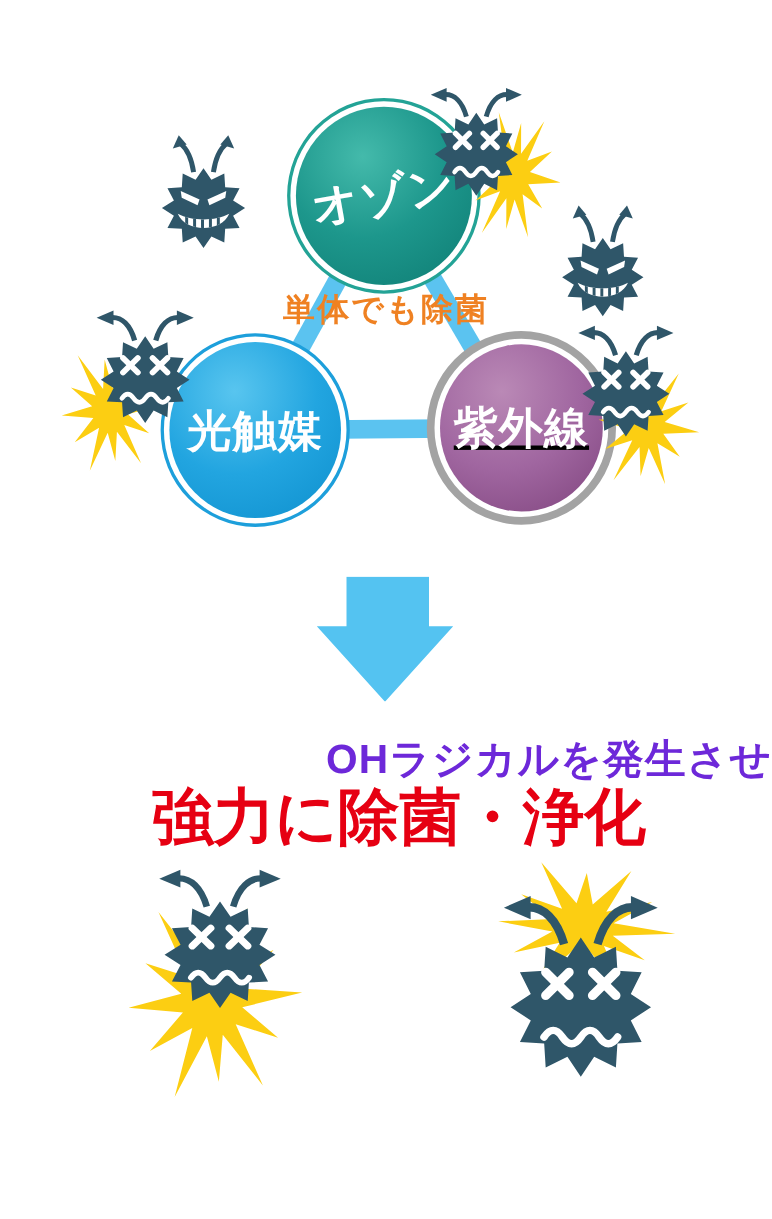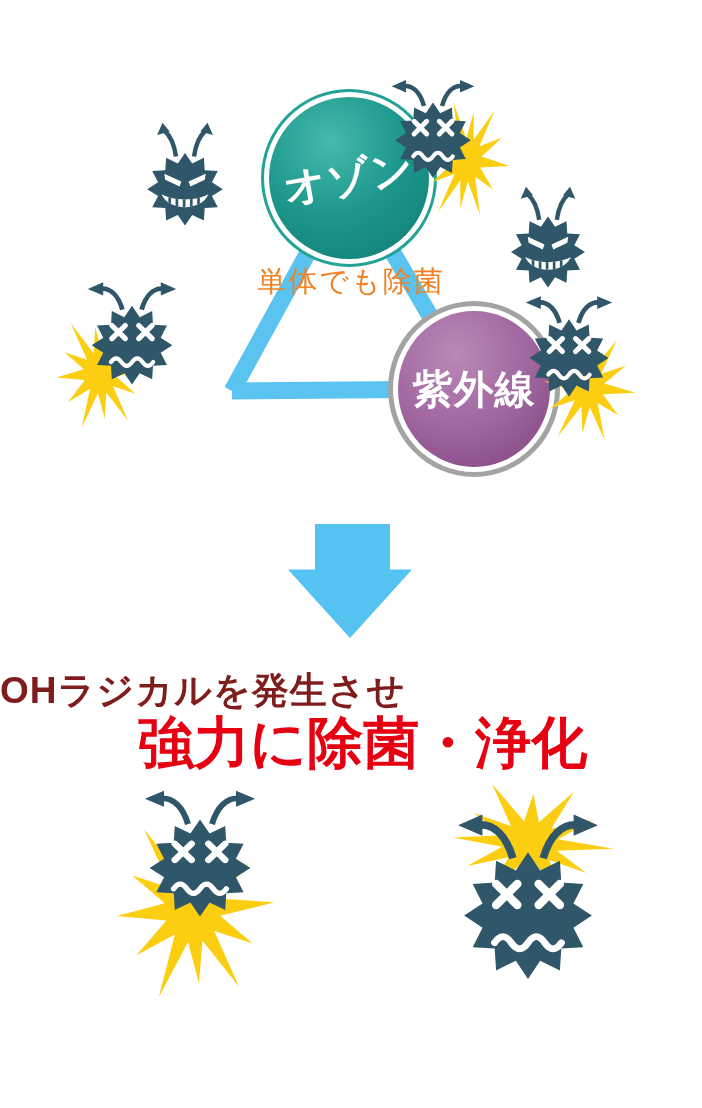"単体でも除菌" .synergy { font-weight: 400 -> 700 }
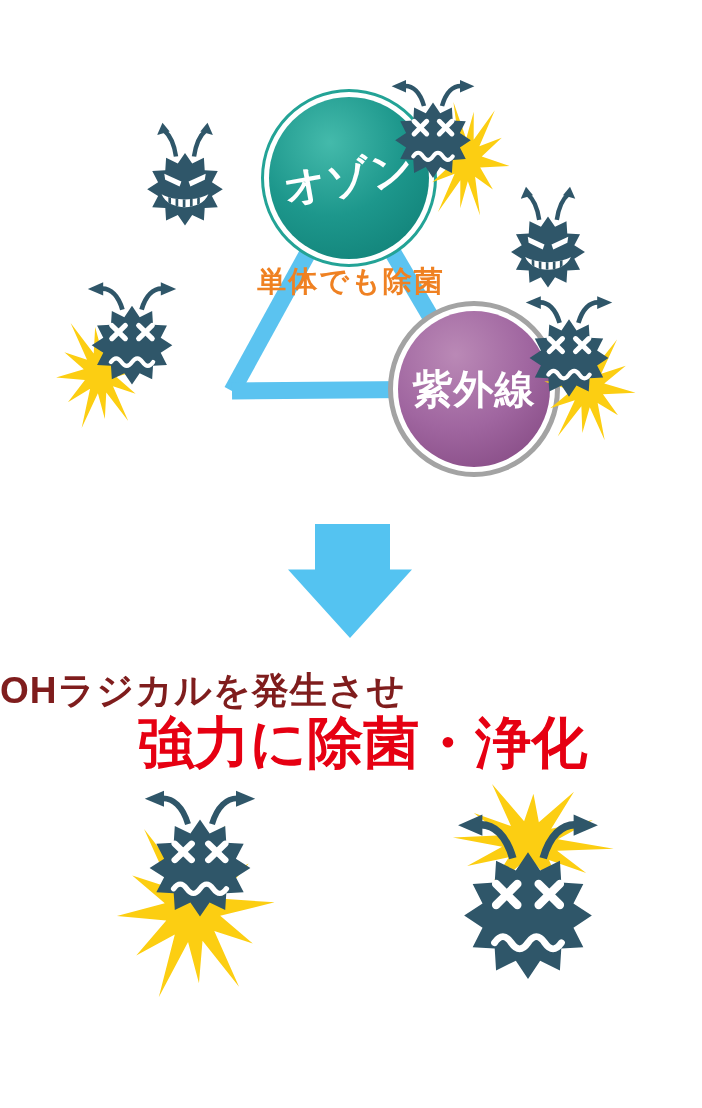"光触媒" div.abs { html: none -> <div> <div> <span>光触媒</span> </div> </div> }
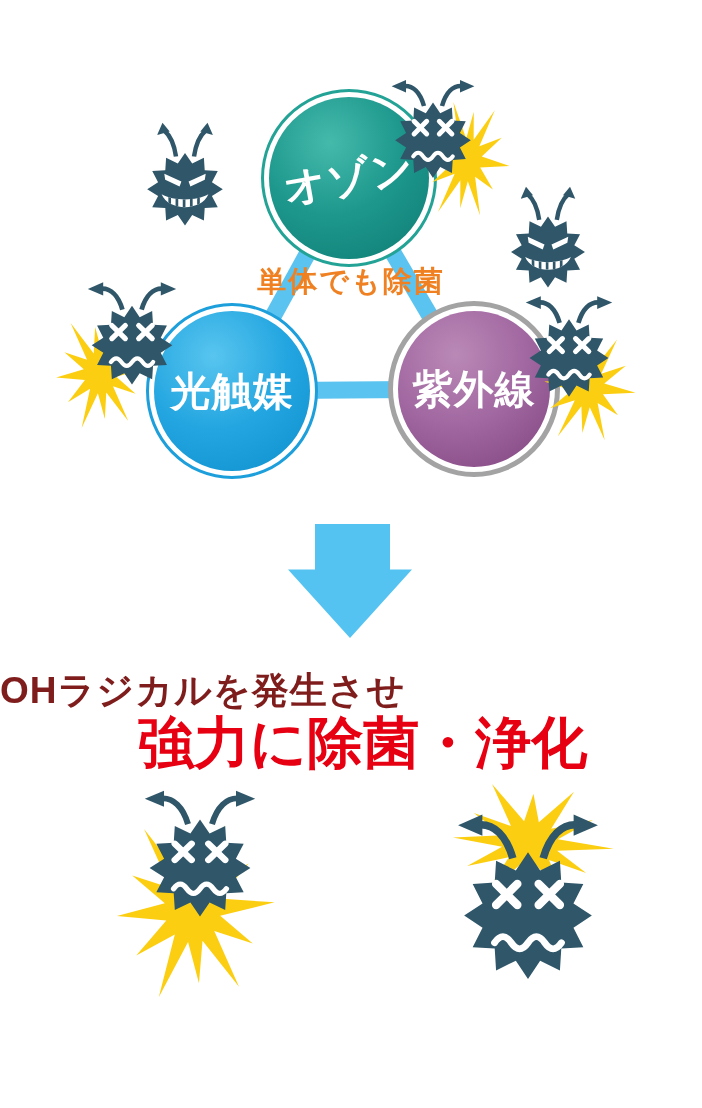"紫外線" .ball-purple { border: 5px solid #a3a3a3 -> 7px solid #a3a3a3; text-decoration: none -> underline }
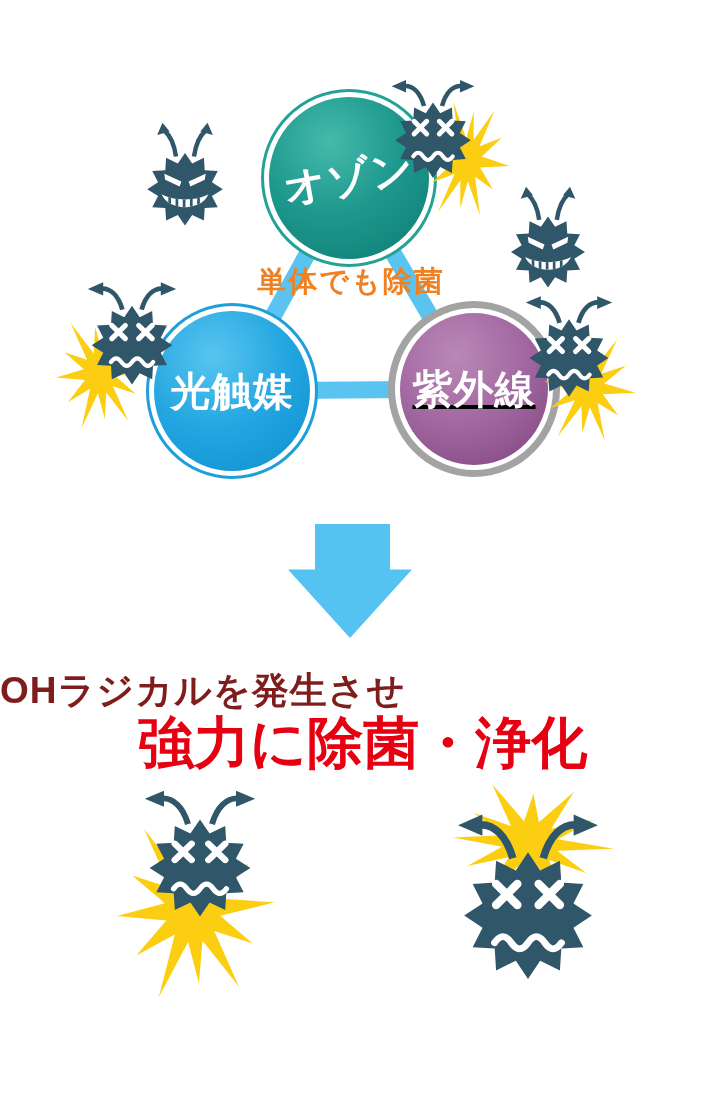"OHラジカルを発生させ" .headline { color: #7f1d1d -> #6d28d9; text-align: left -> right }
